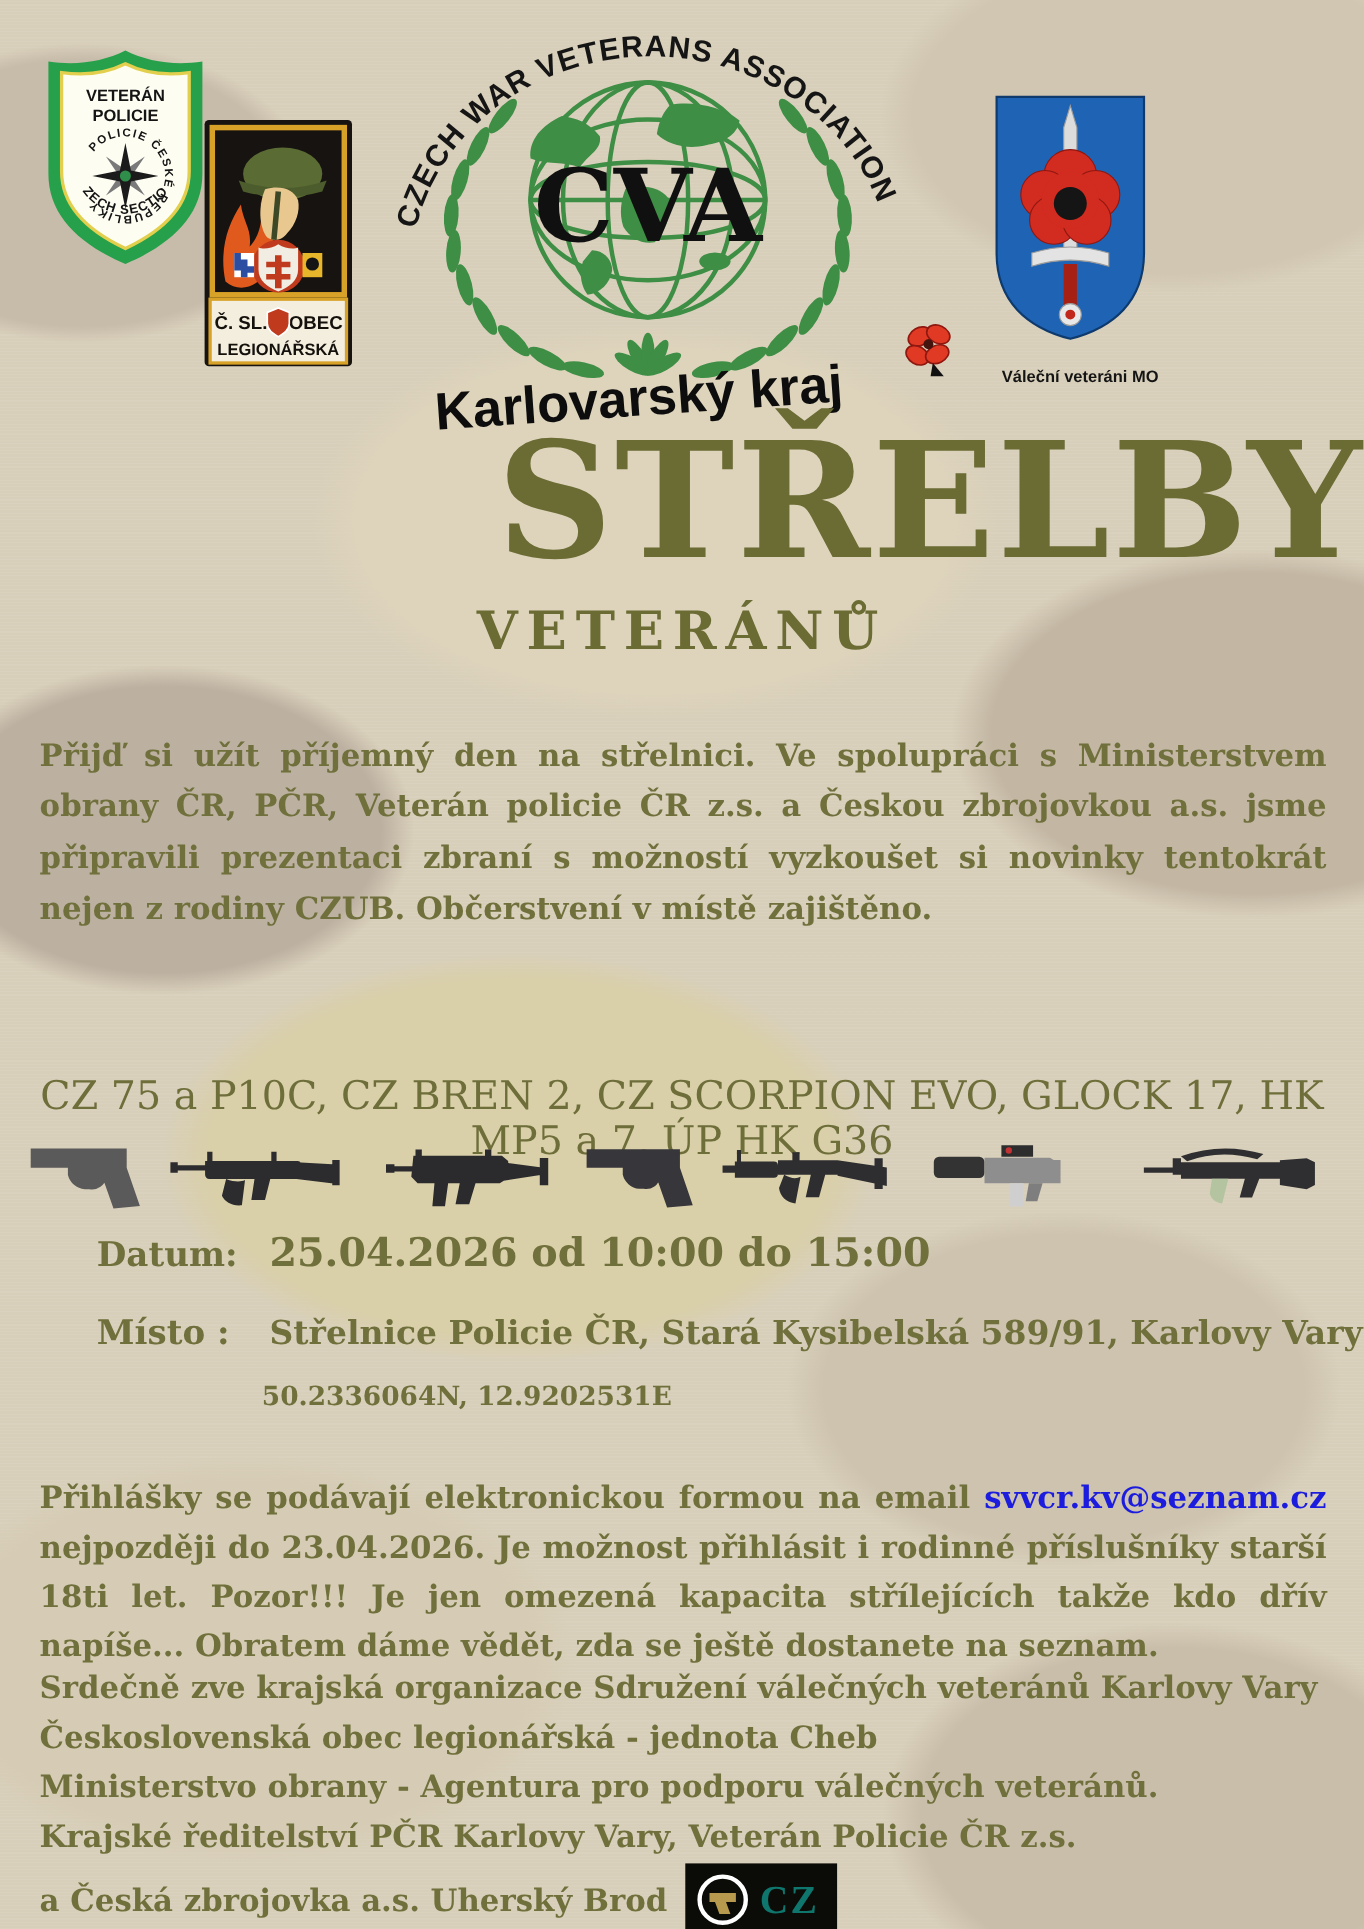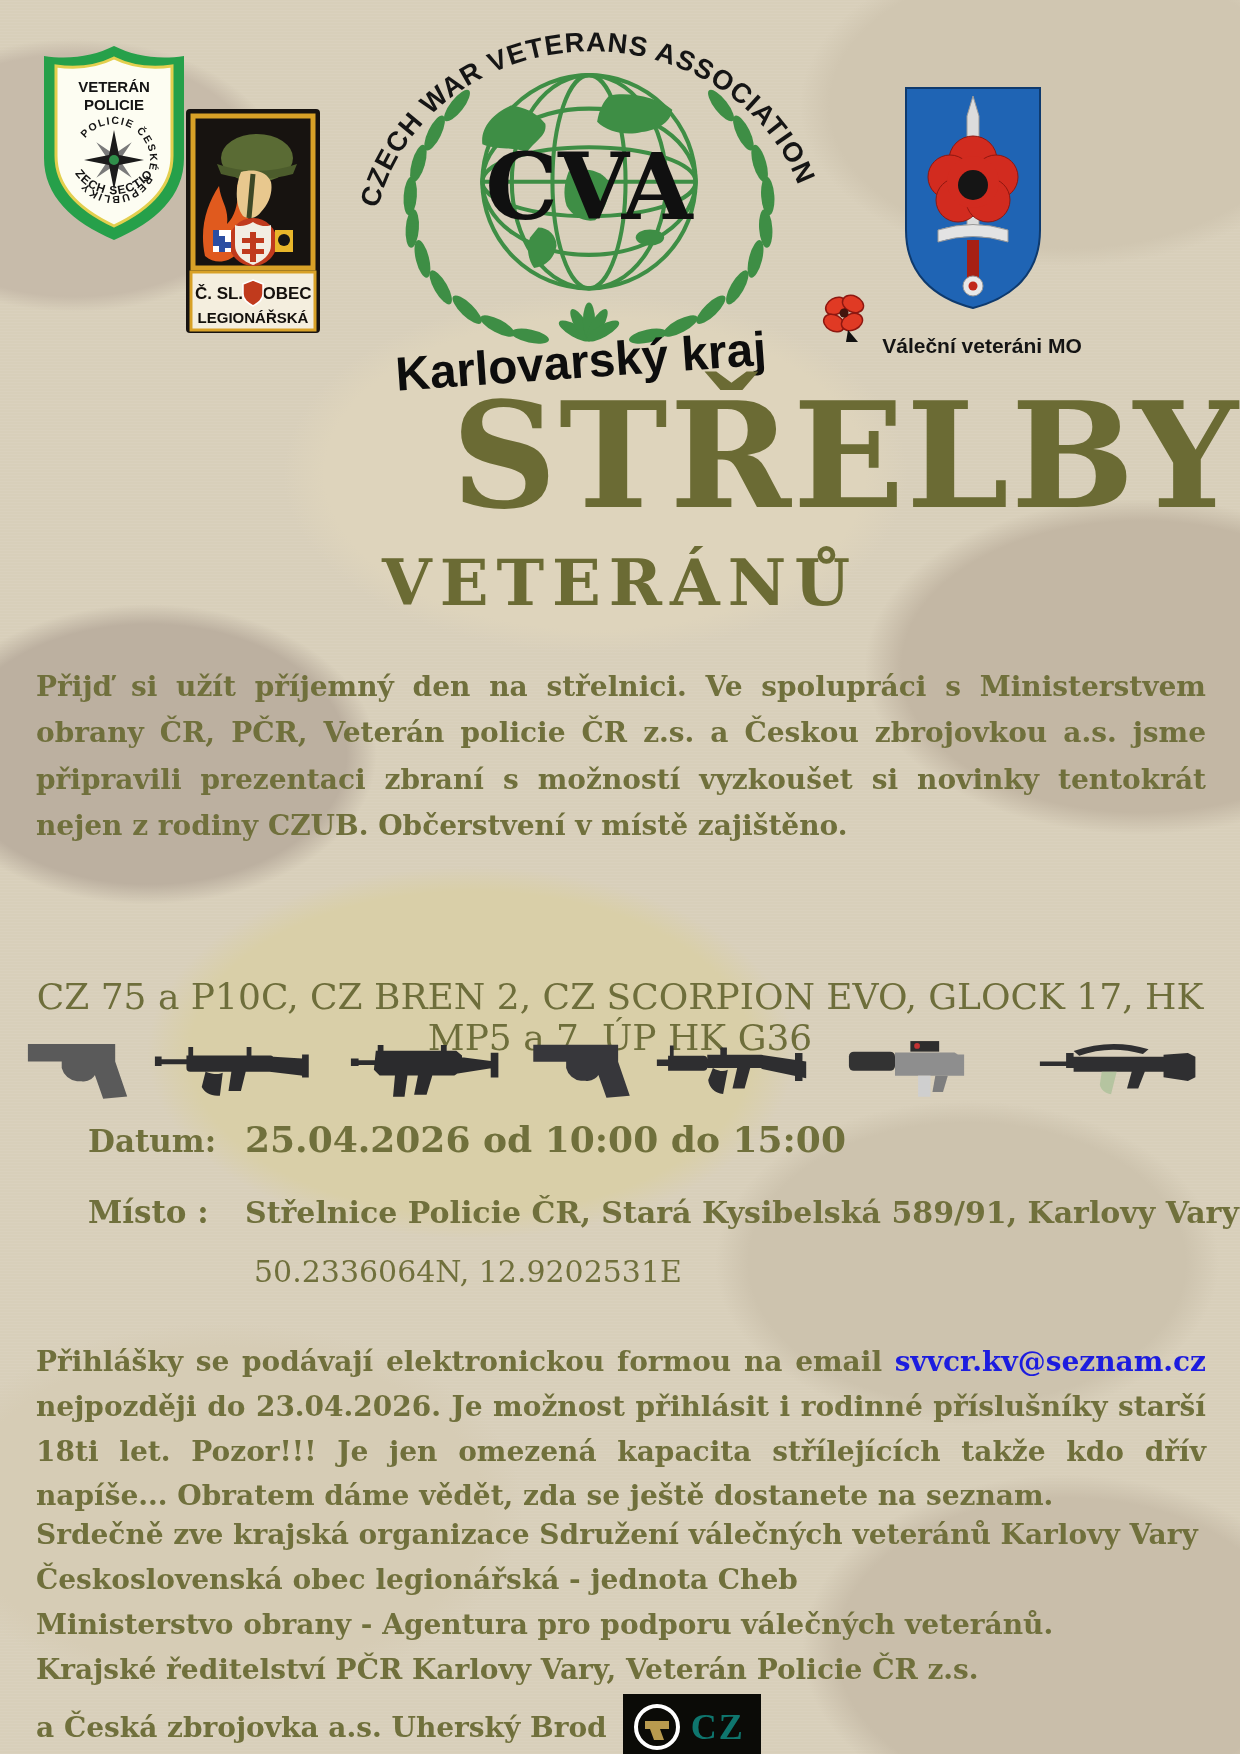"Váleční veteráni MO" .mo-caption { font-size: 21px -> 15px }
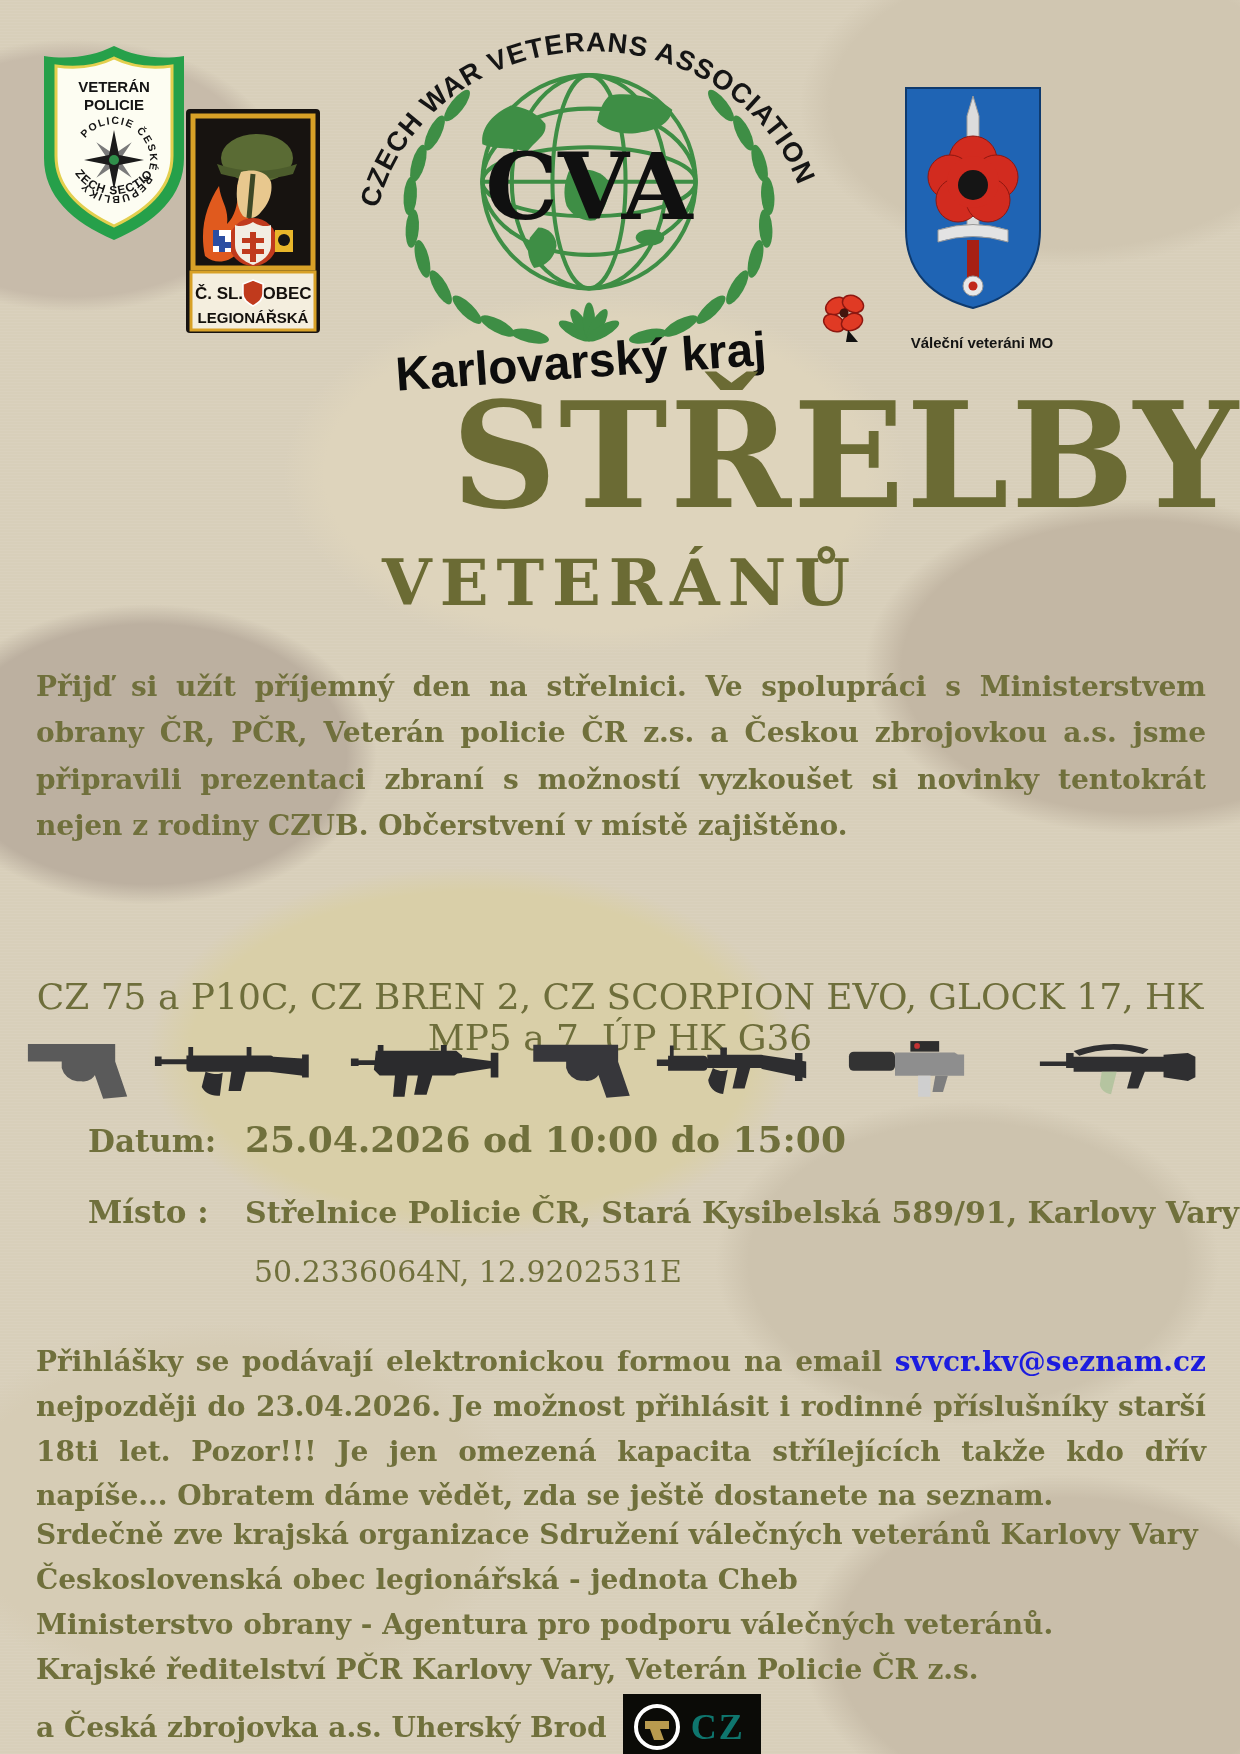"VETERÁNŮ" .title-sub { font-size: 64px -> 48px }
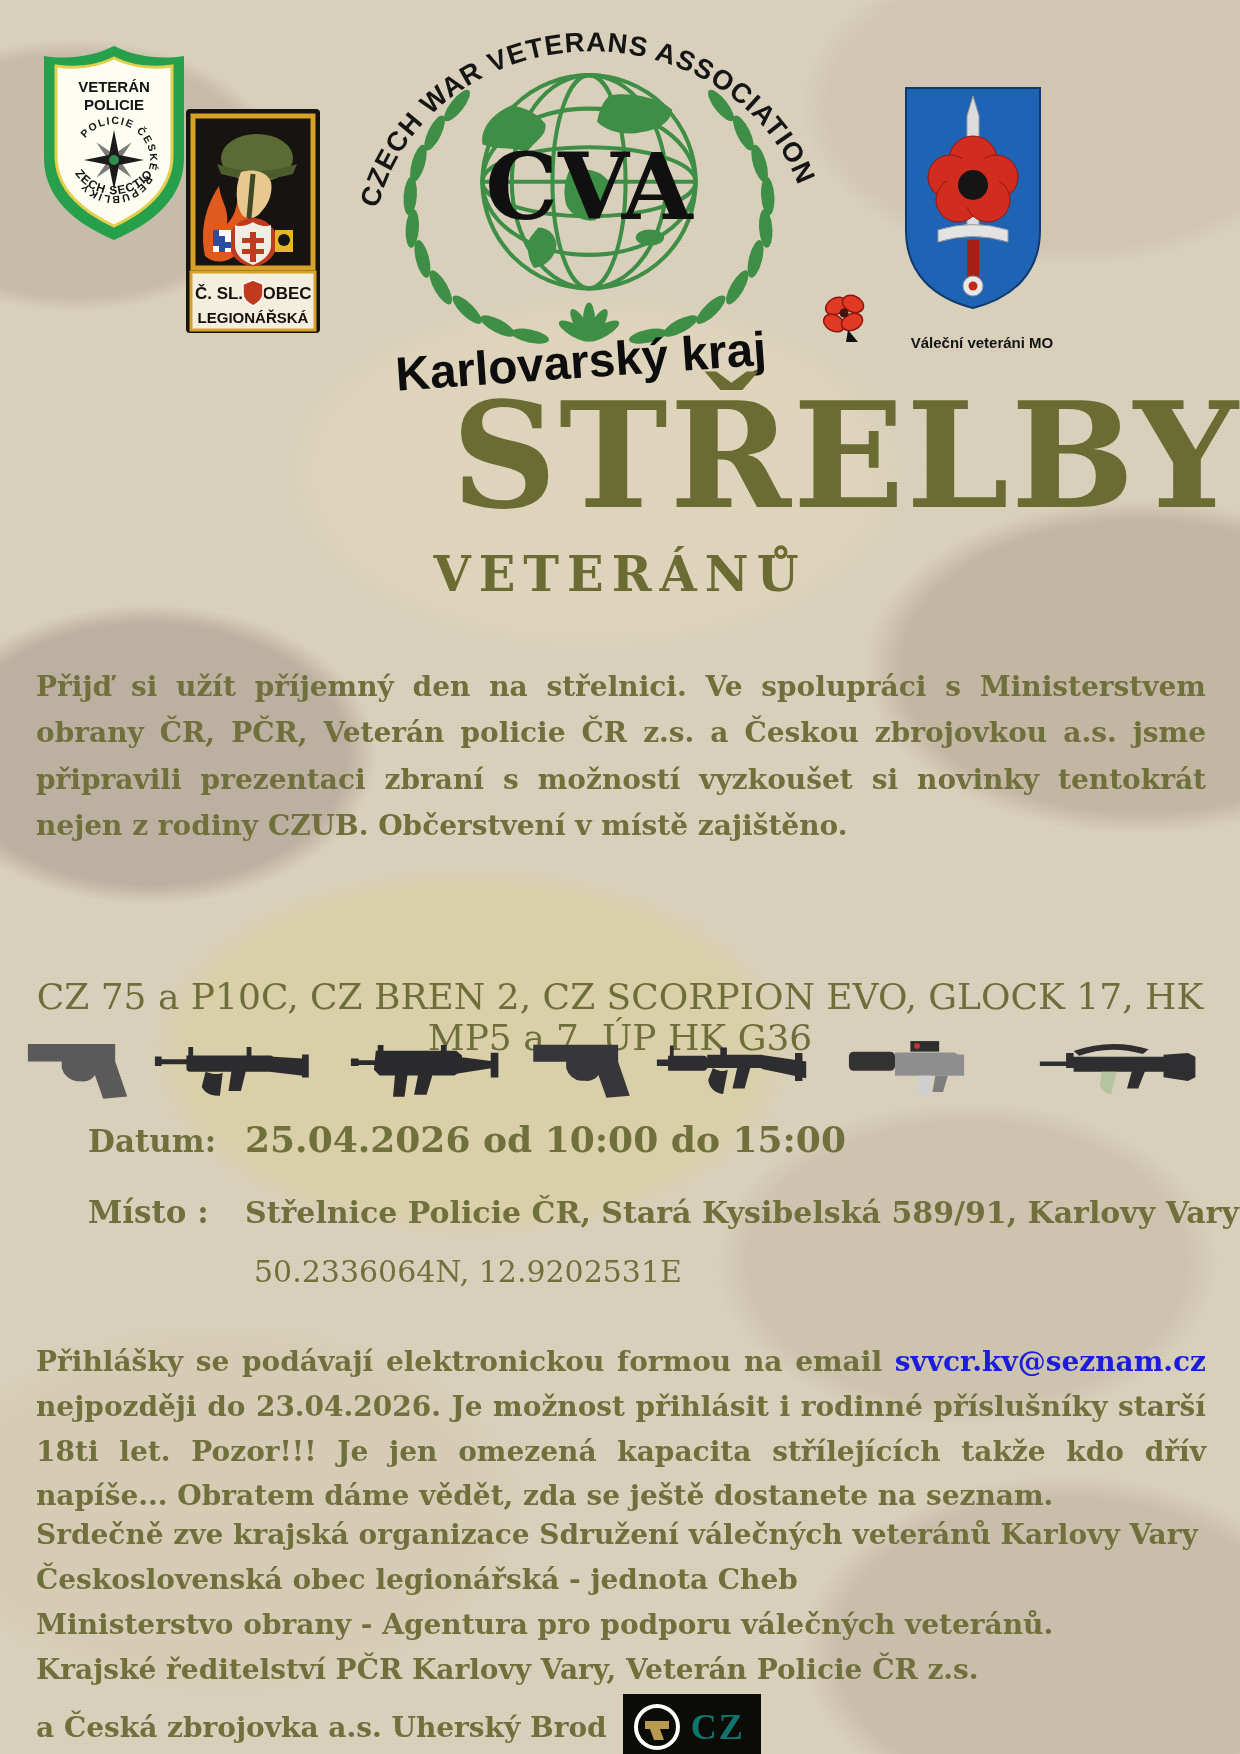"50.2336064N, 12.9202531E" .coords { font-size: 30px -> 24px; font-weight: normal -> bold; left: 254px -> 238px }
